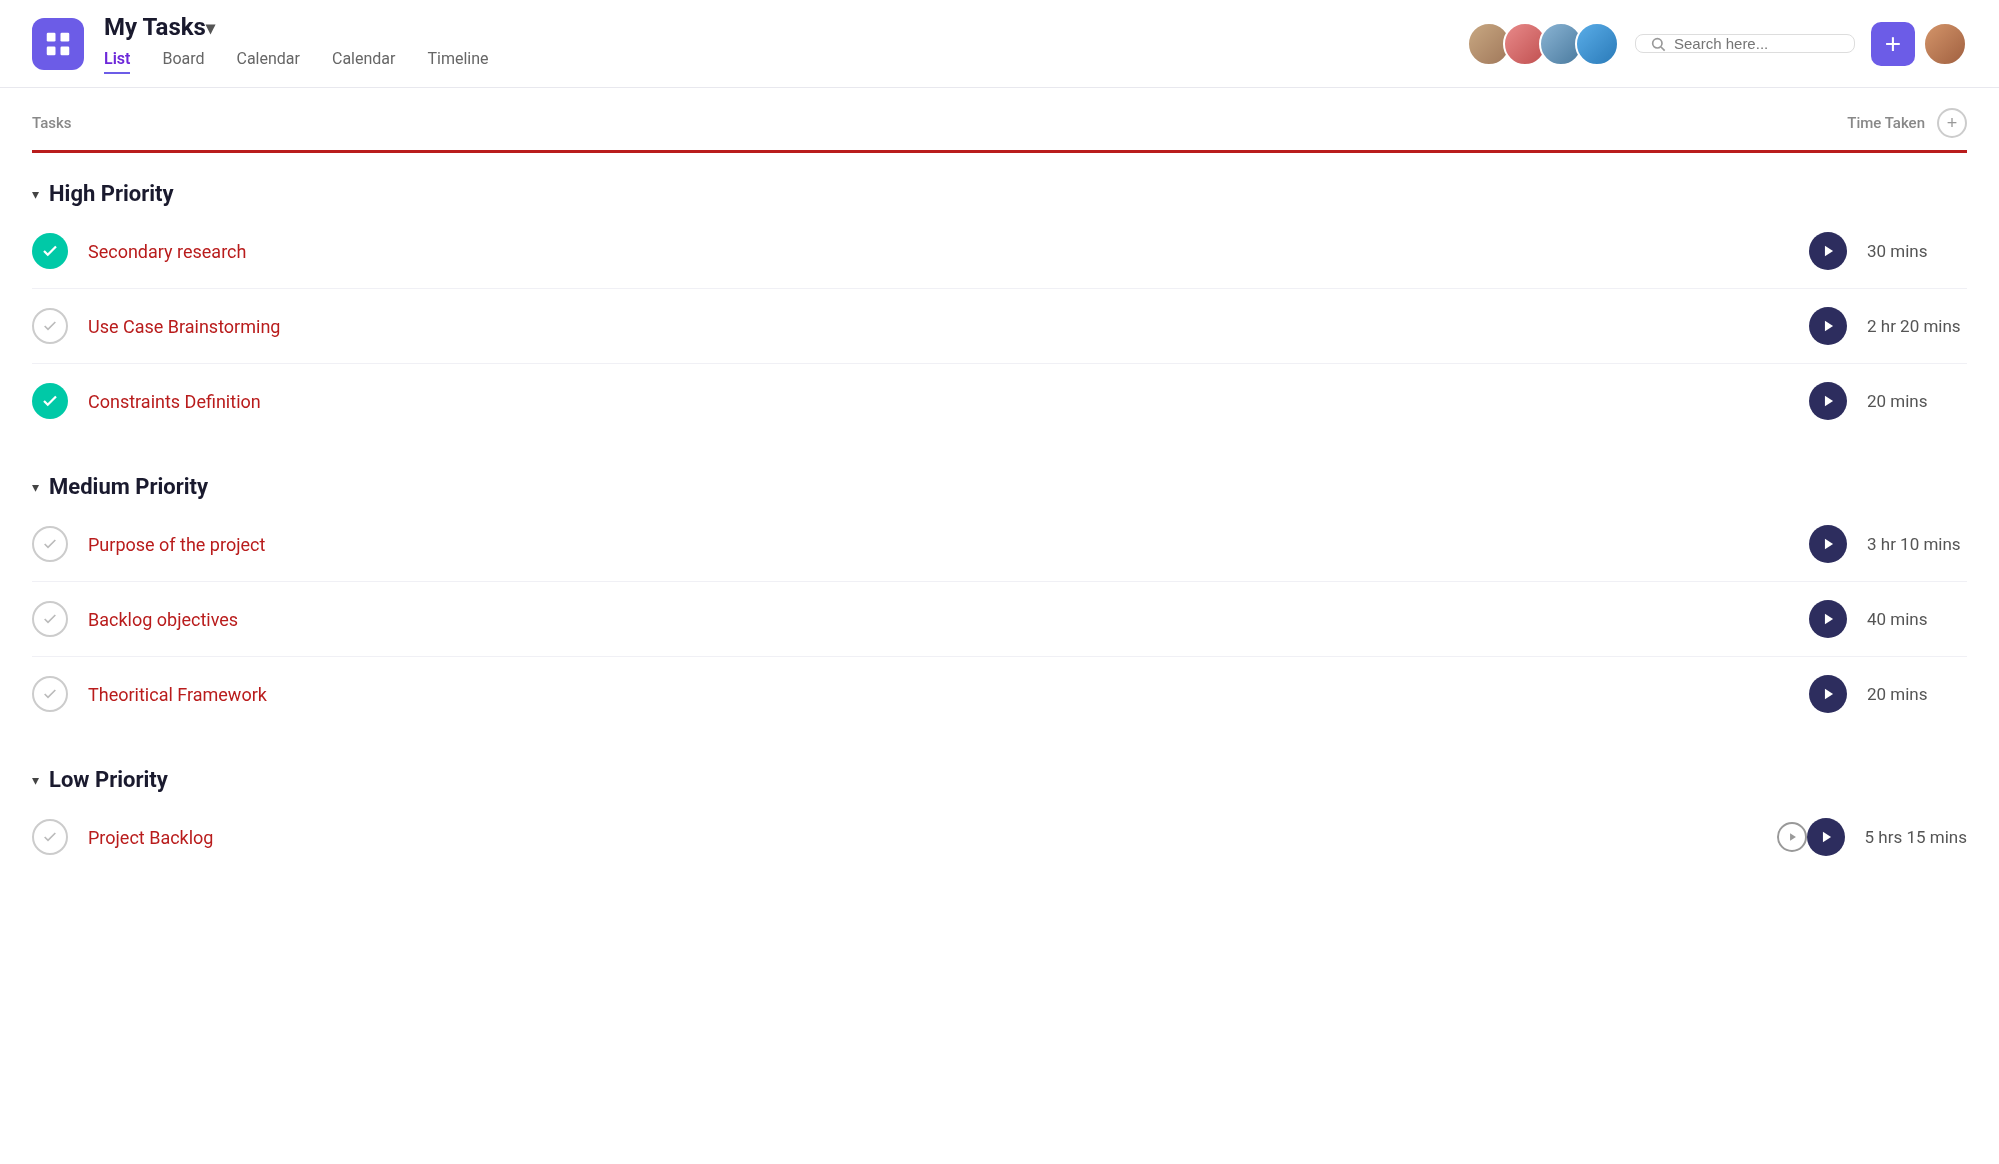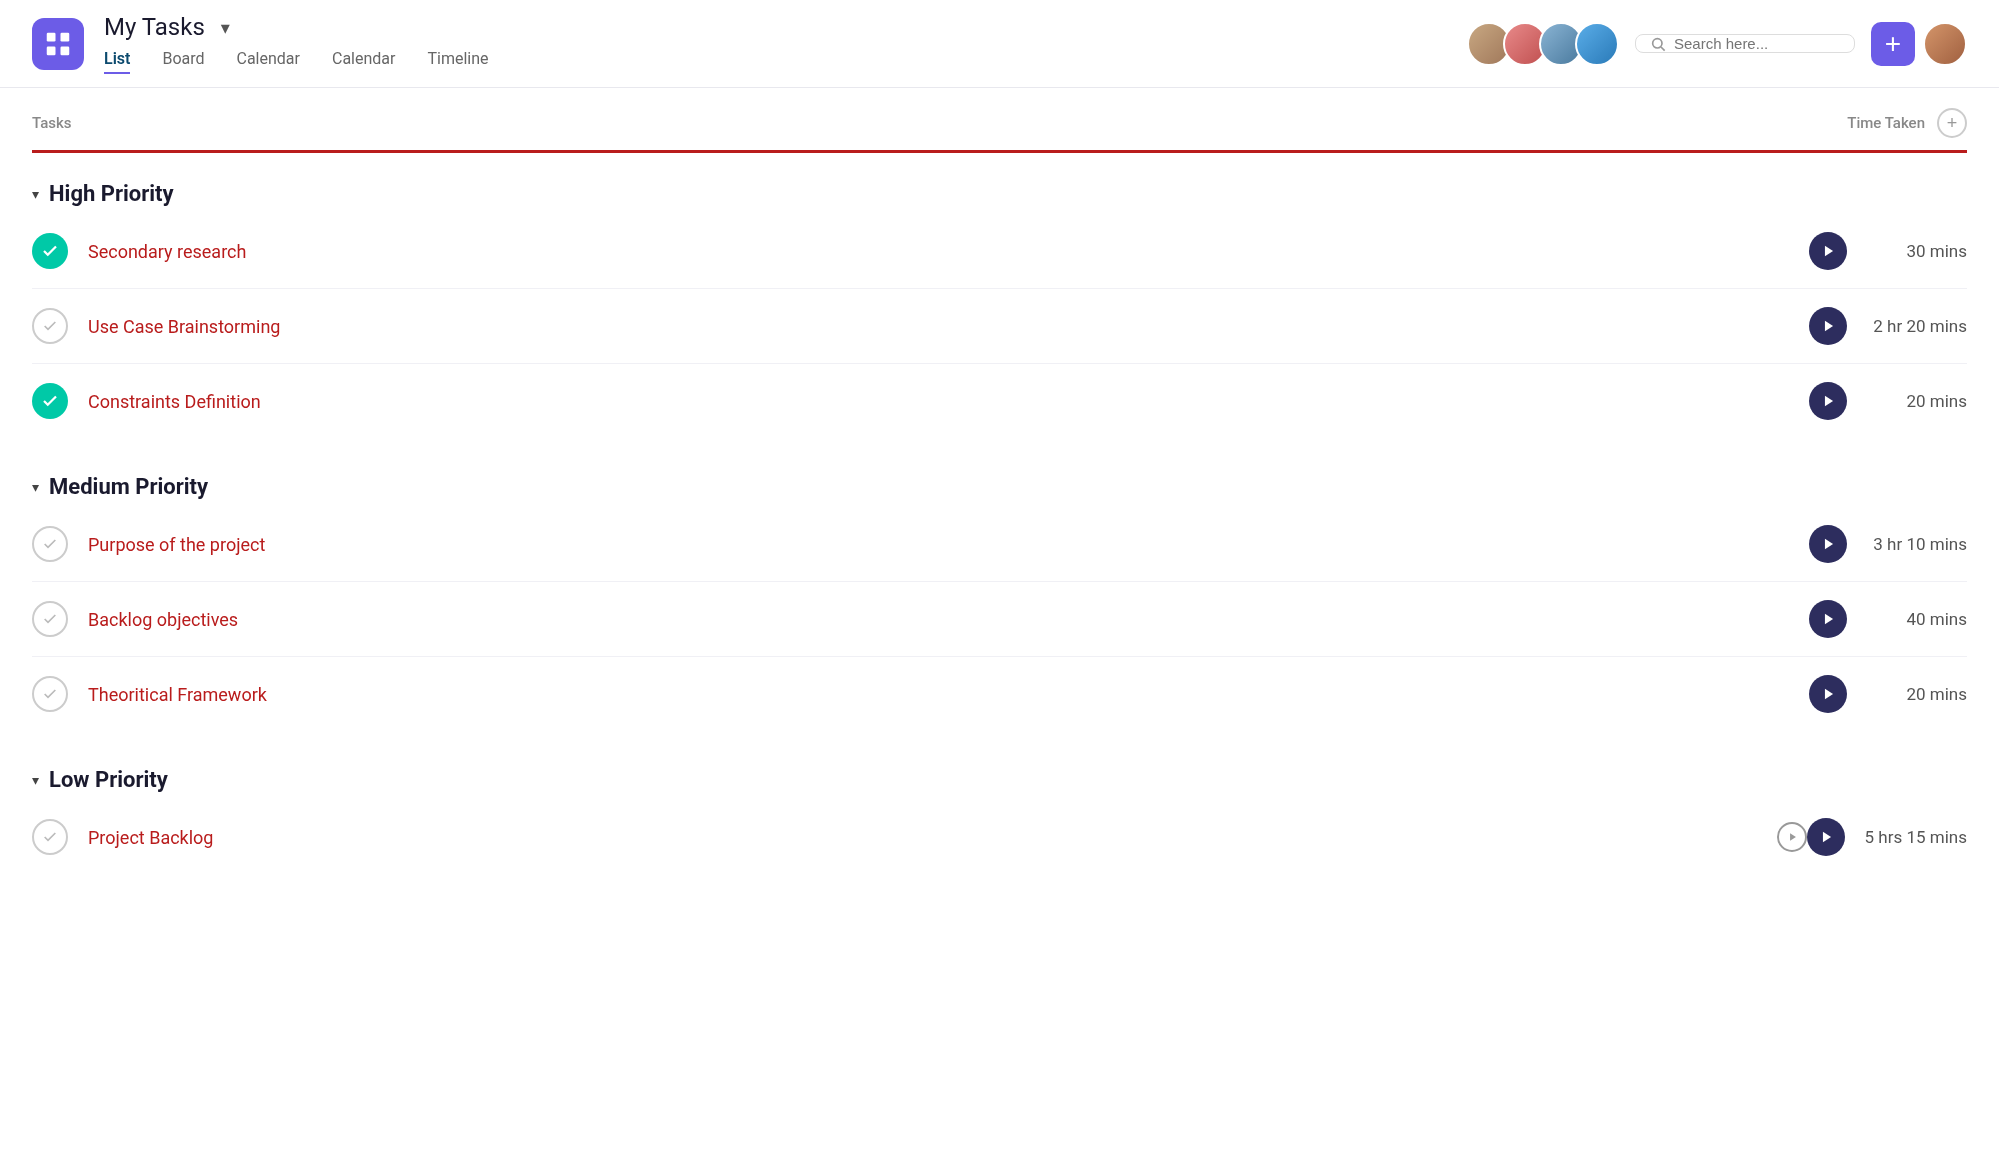"My Tasks" .page-title { font-weight: 400 -> 700; gap: 16px -> 0 }
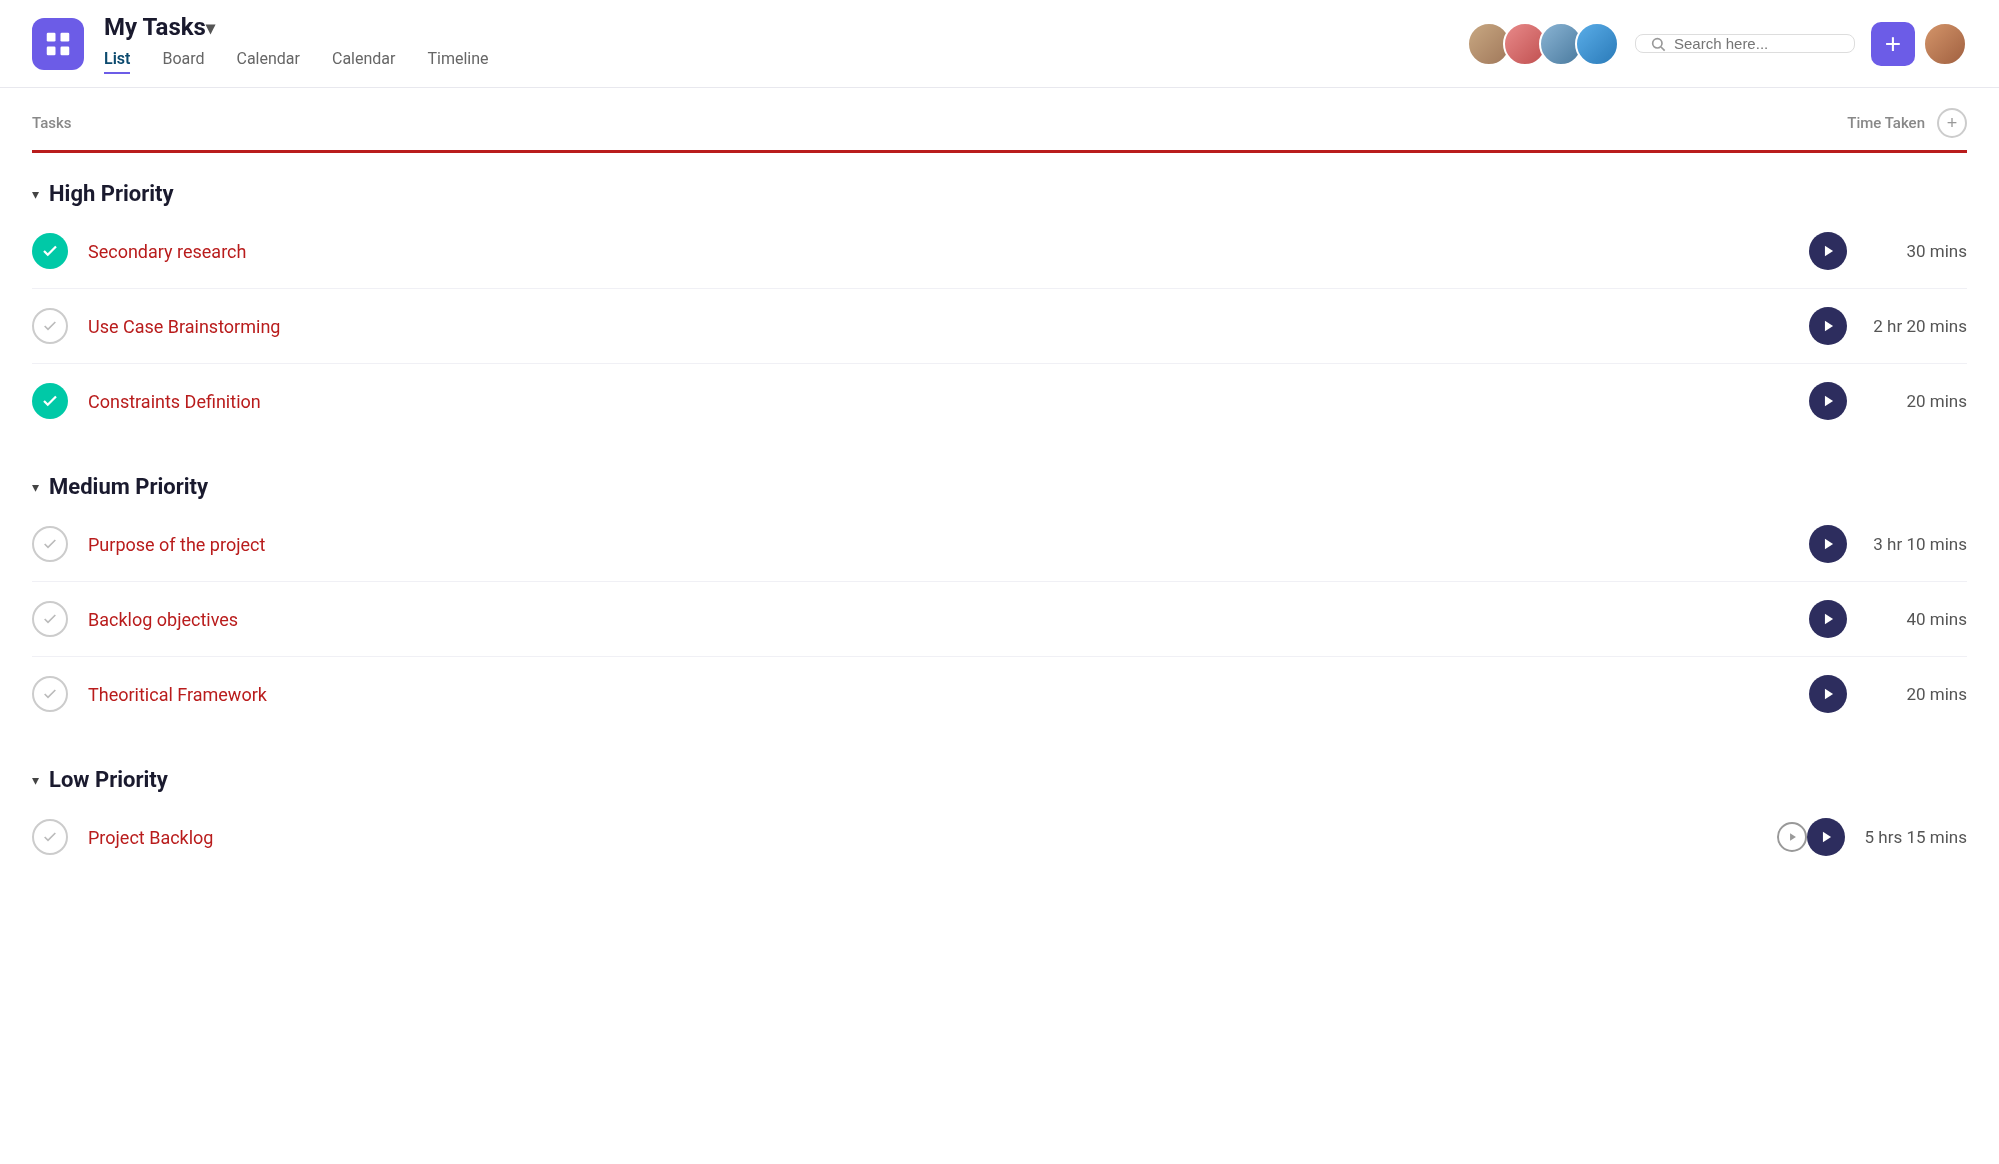"List" .nav-tab.active { color: #0c4a6e -> #6d28d9 }
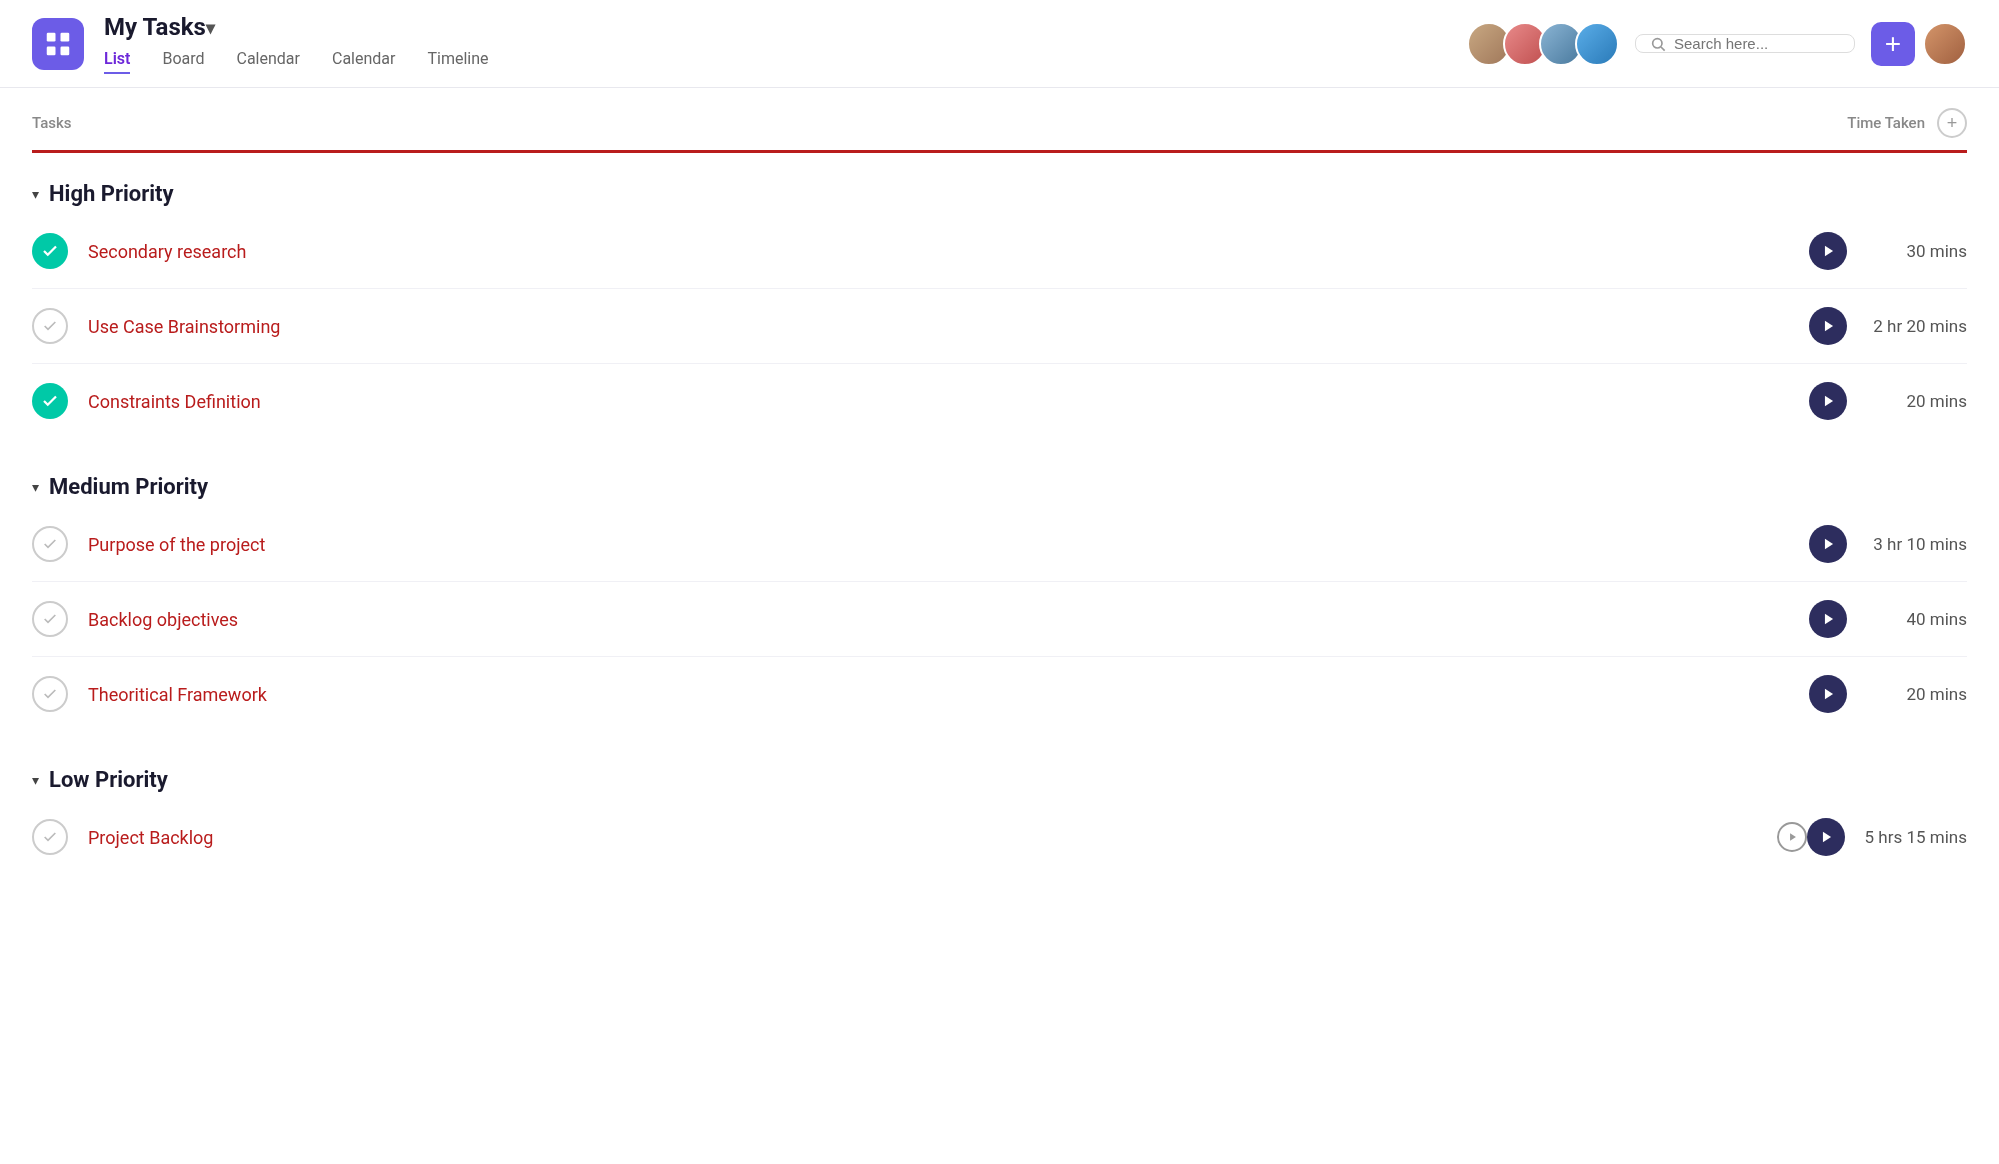"30 mins" .task-time { text-align: right -> none }
